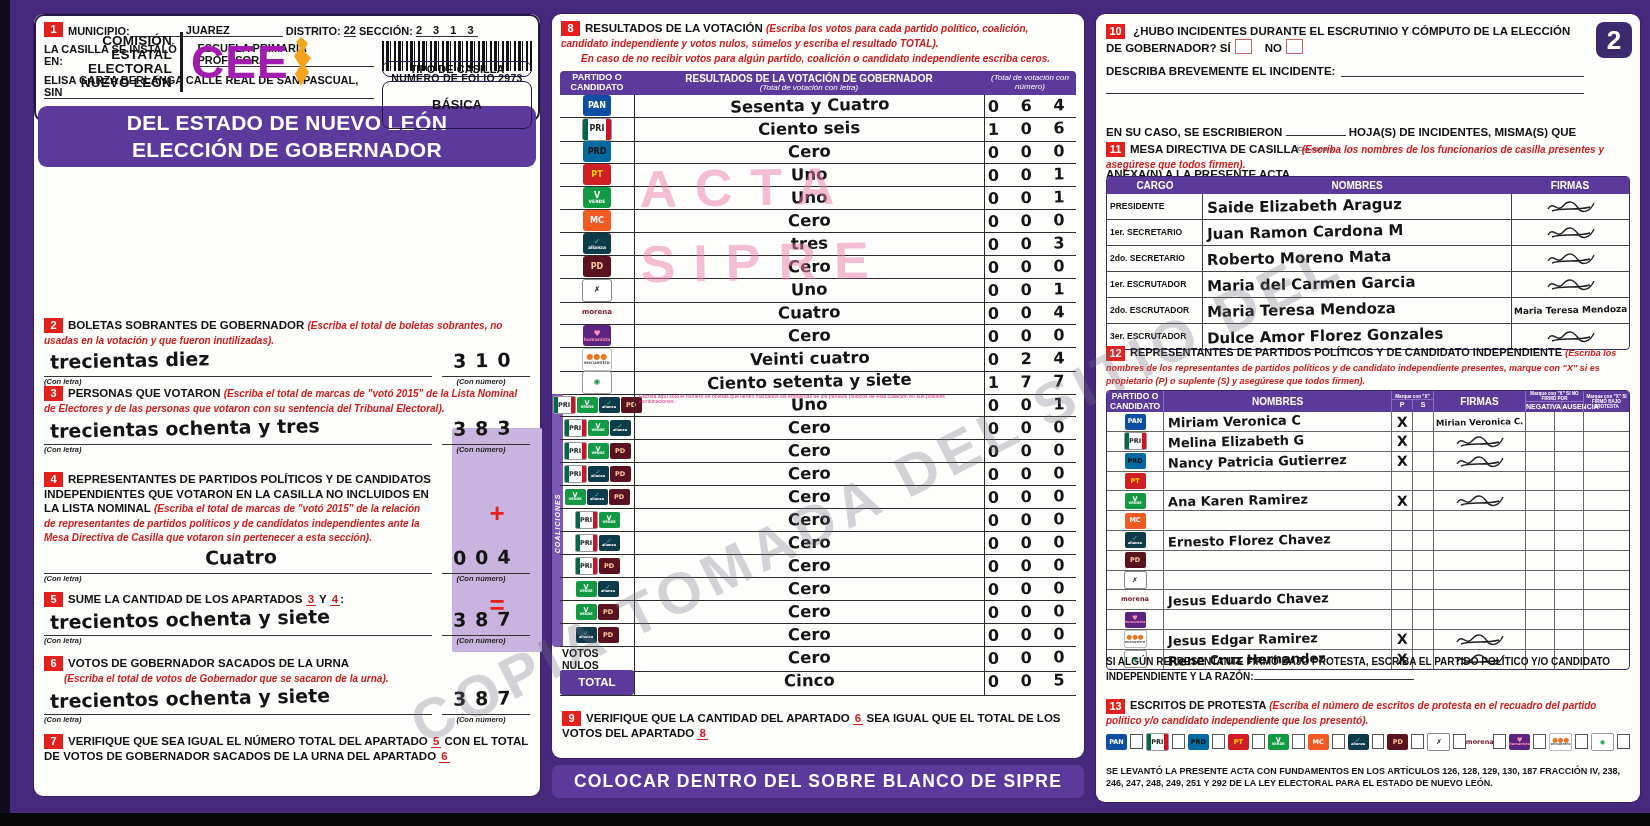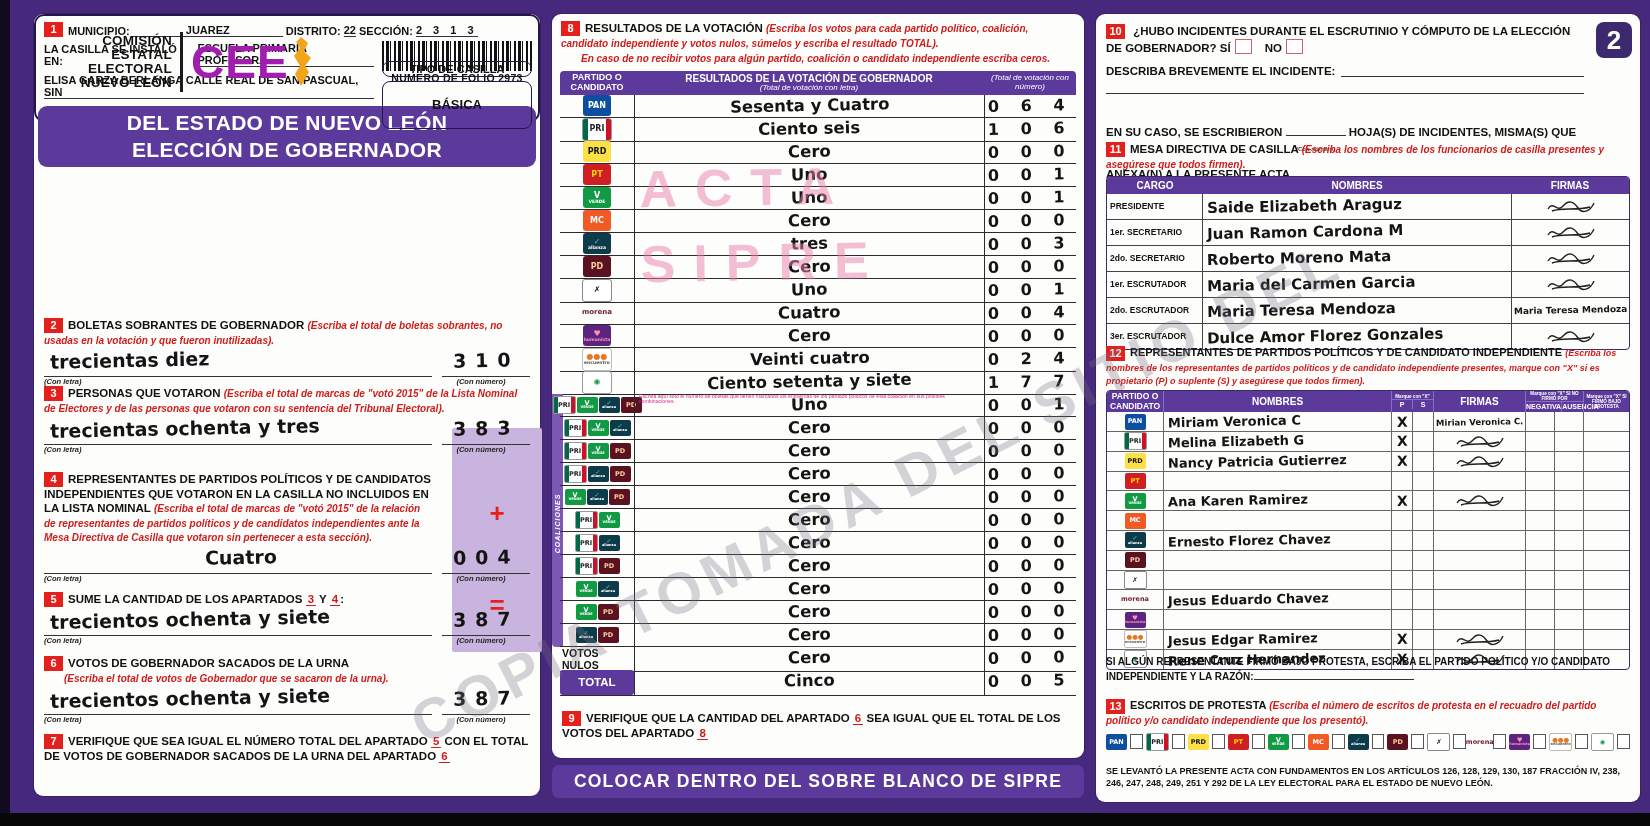"PRD" .chip-prd { background: #fde047 -> #0369a1 }
